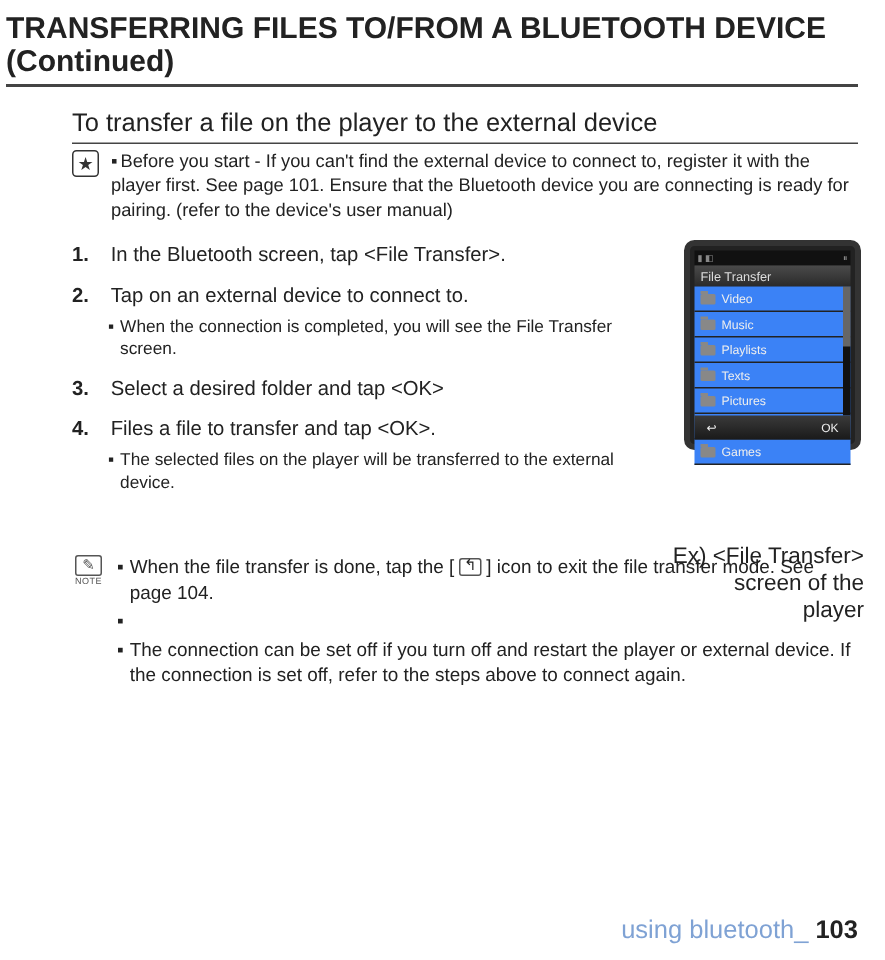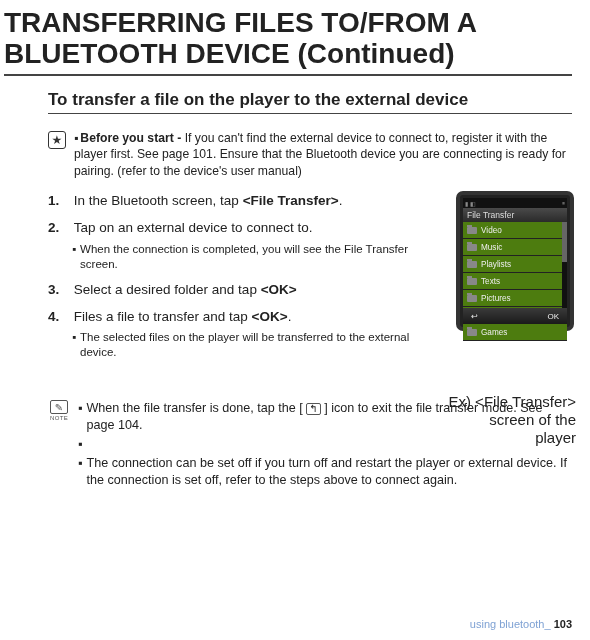"TRANSFERRING FILES TO/FROM A BLUETOOTH" .main-heading { font-size: 28px -> 20px }
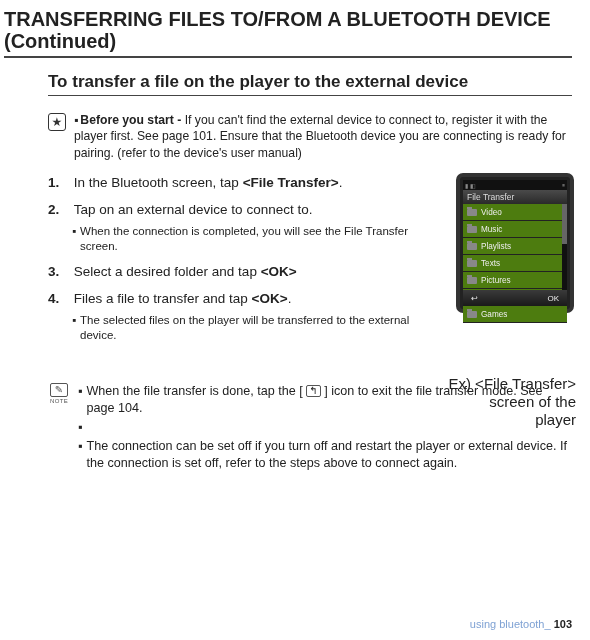"To transfer a file on" .sub-heading { font-weight: bold -> normal; margin-bottom: 16px -> 3px }
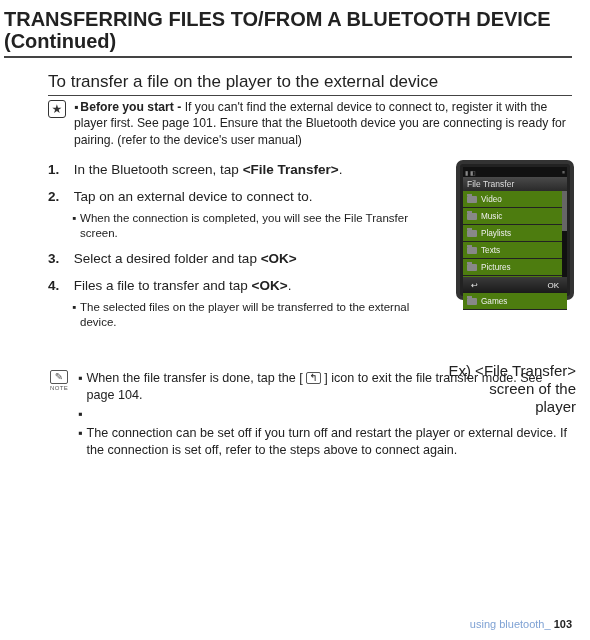"Before you start -" .strong { font-weight: bold -> normal }
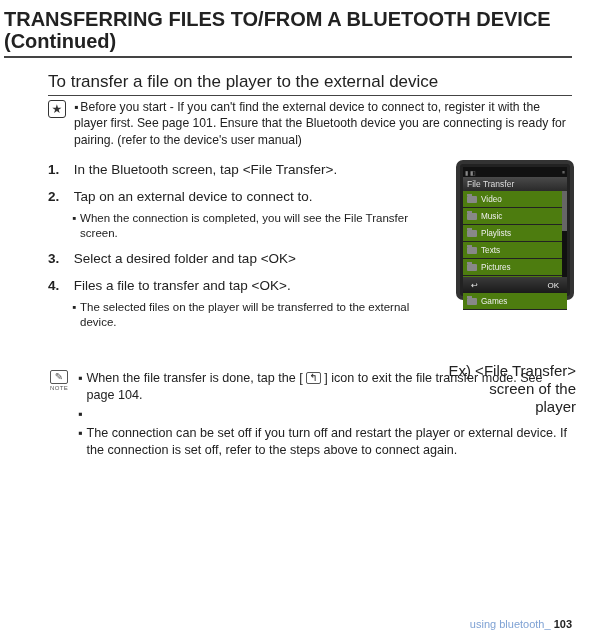"Video" .device .menu { background: #4d7c0f -> #3b82f6 }
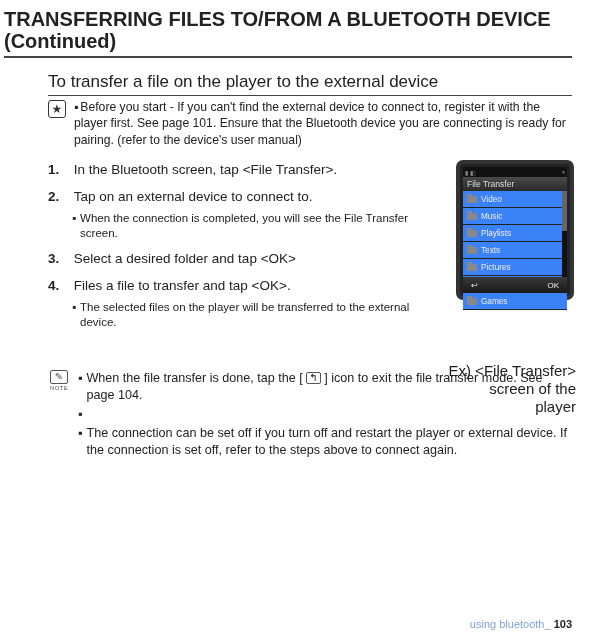"using bluetooth_ 103" .footer { font-size: 11px -> 17px }
